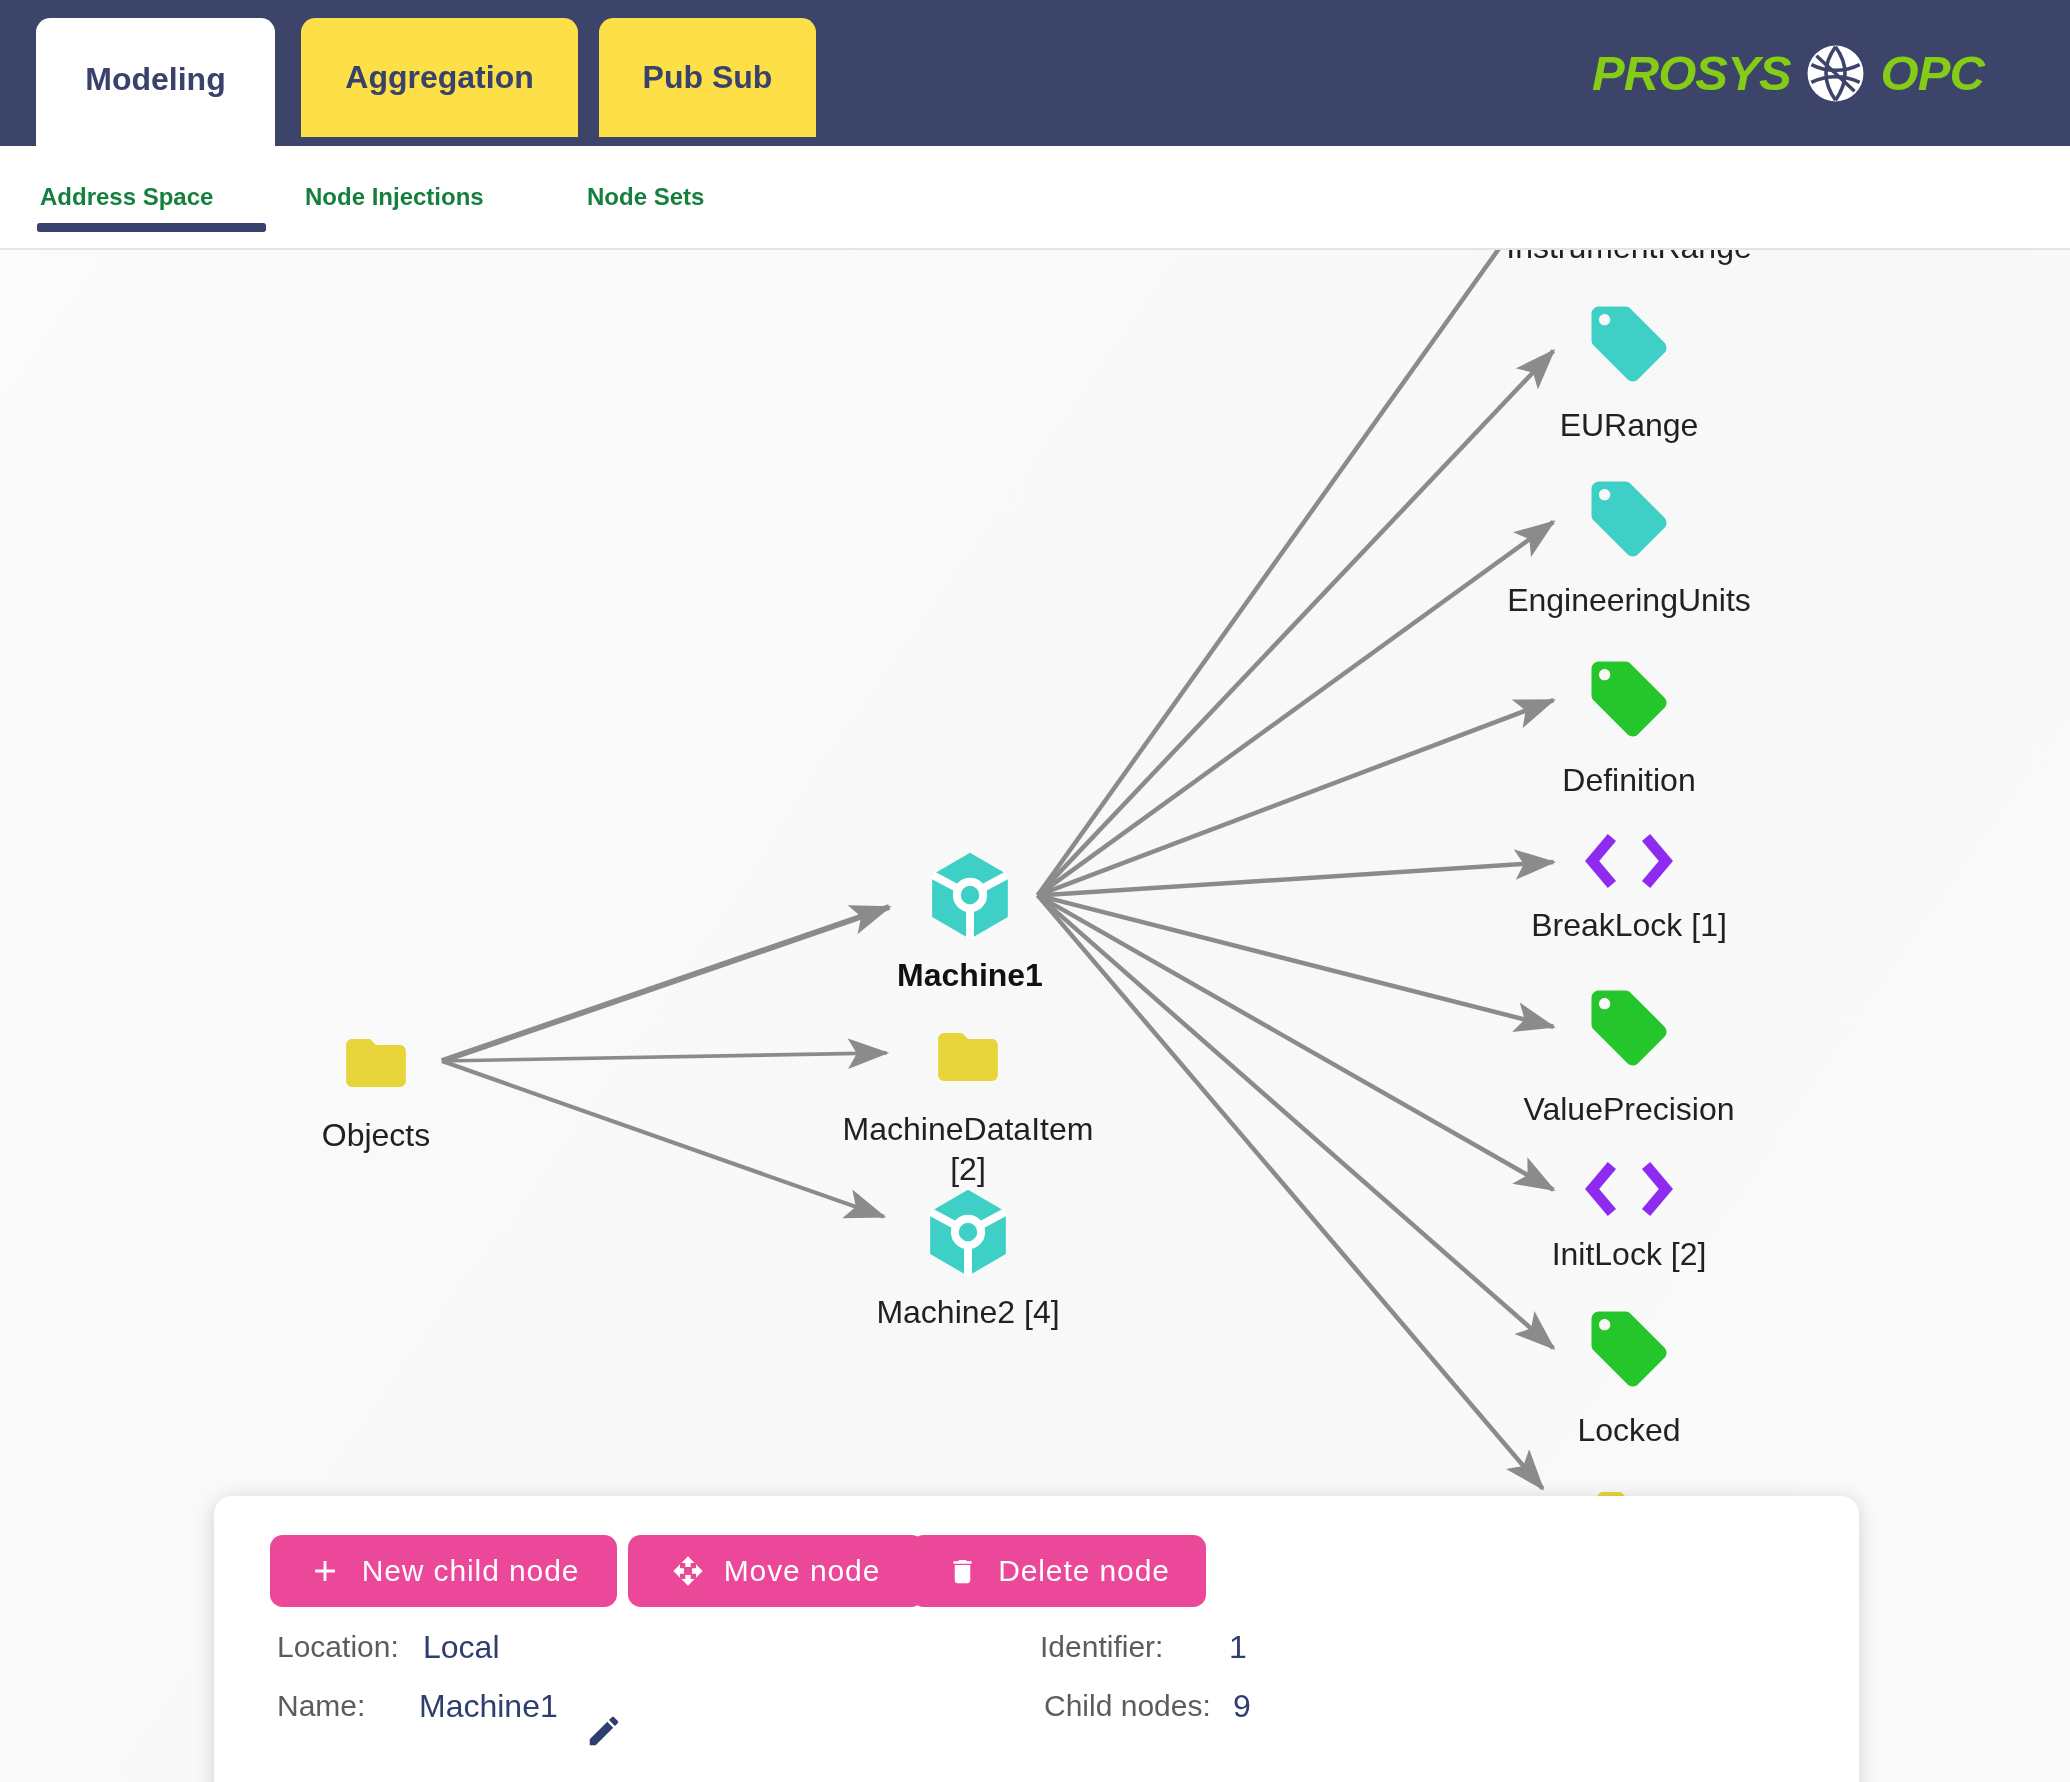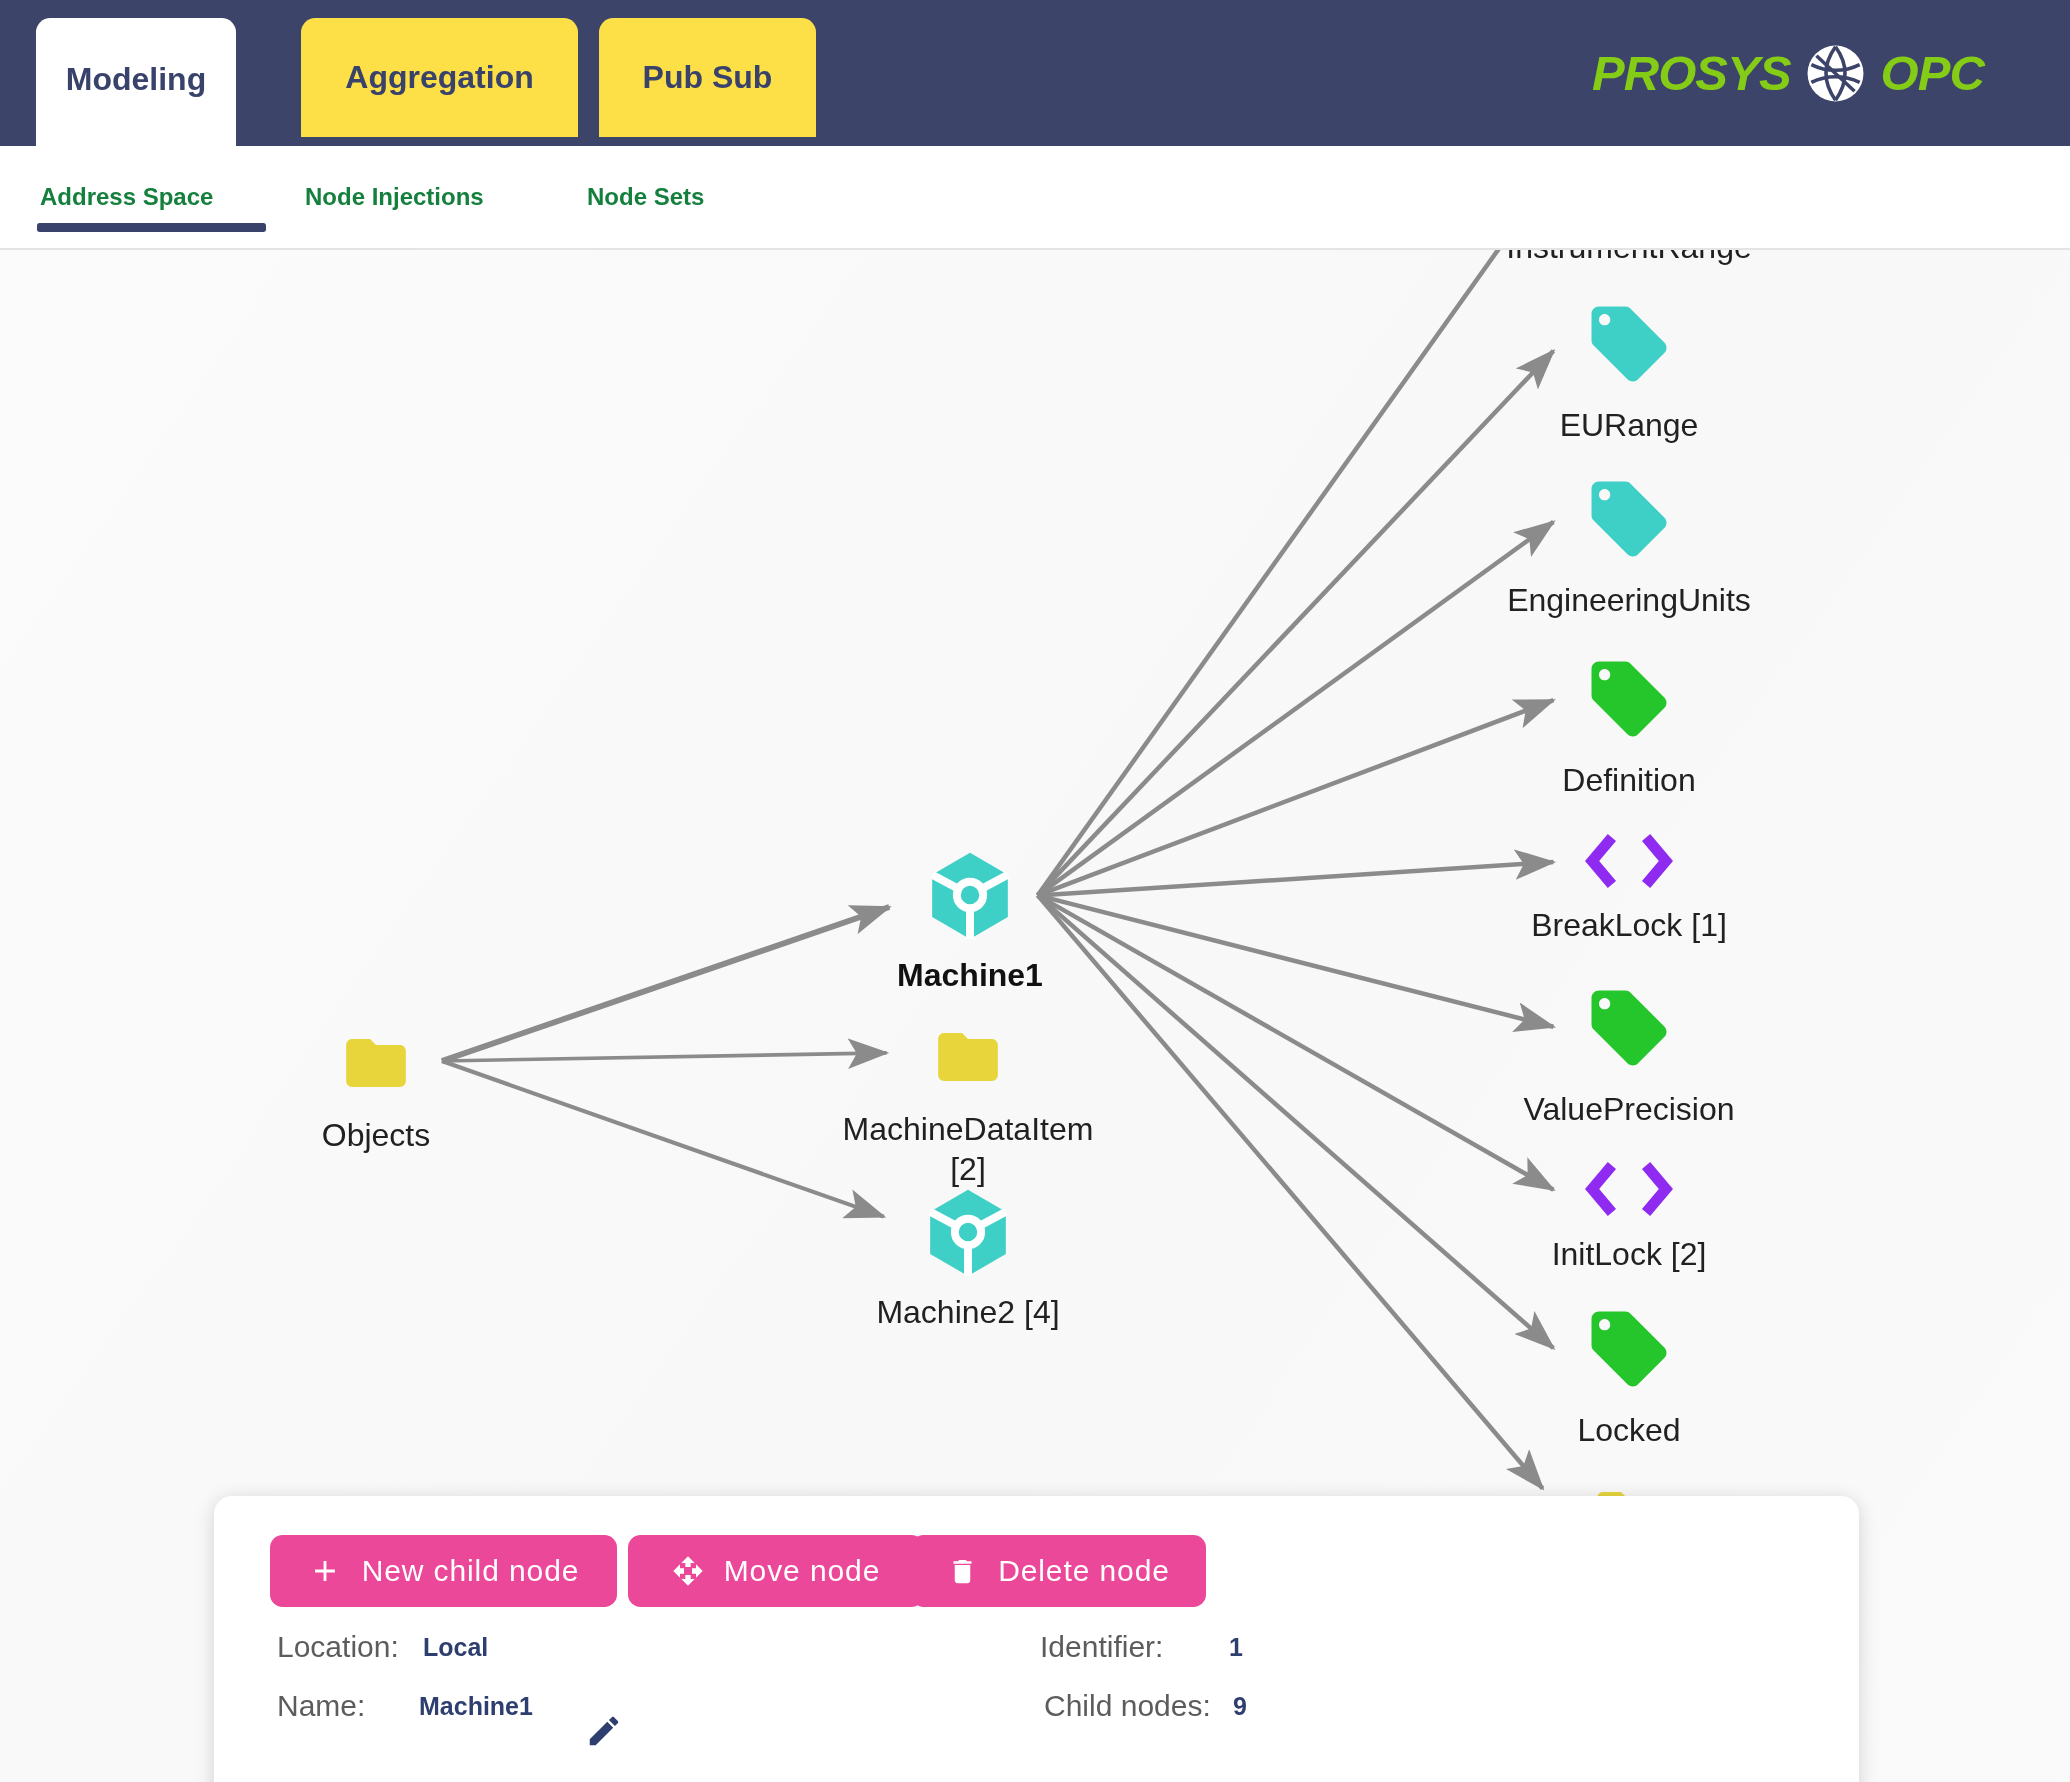"Modeling" .tab.active { width: 200px -> 239px }
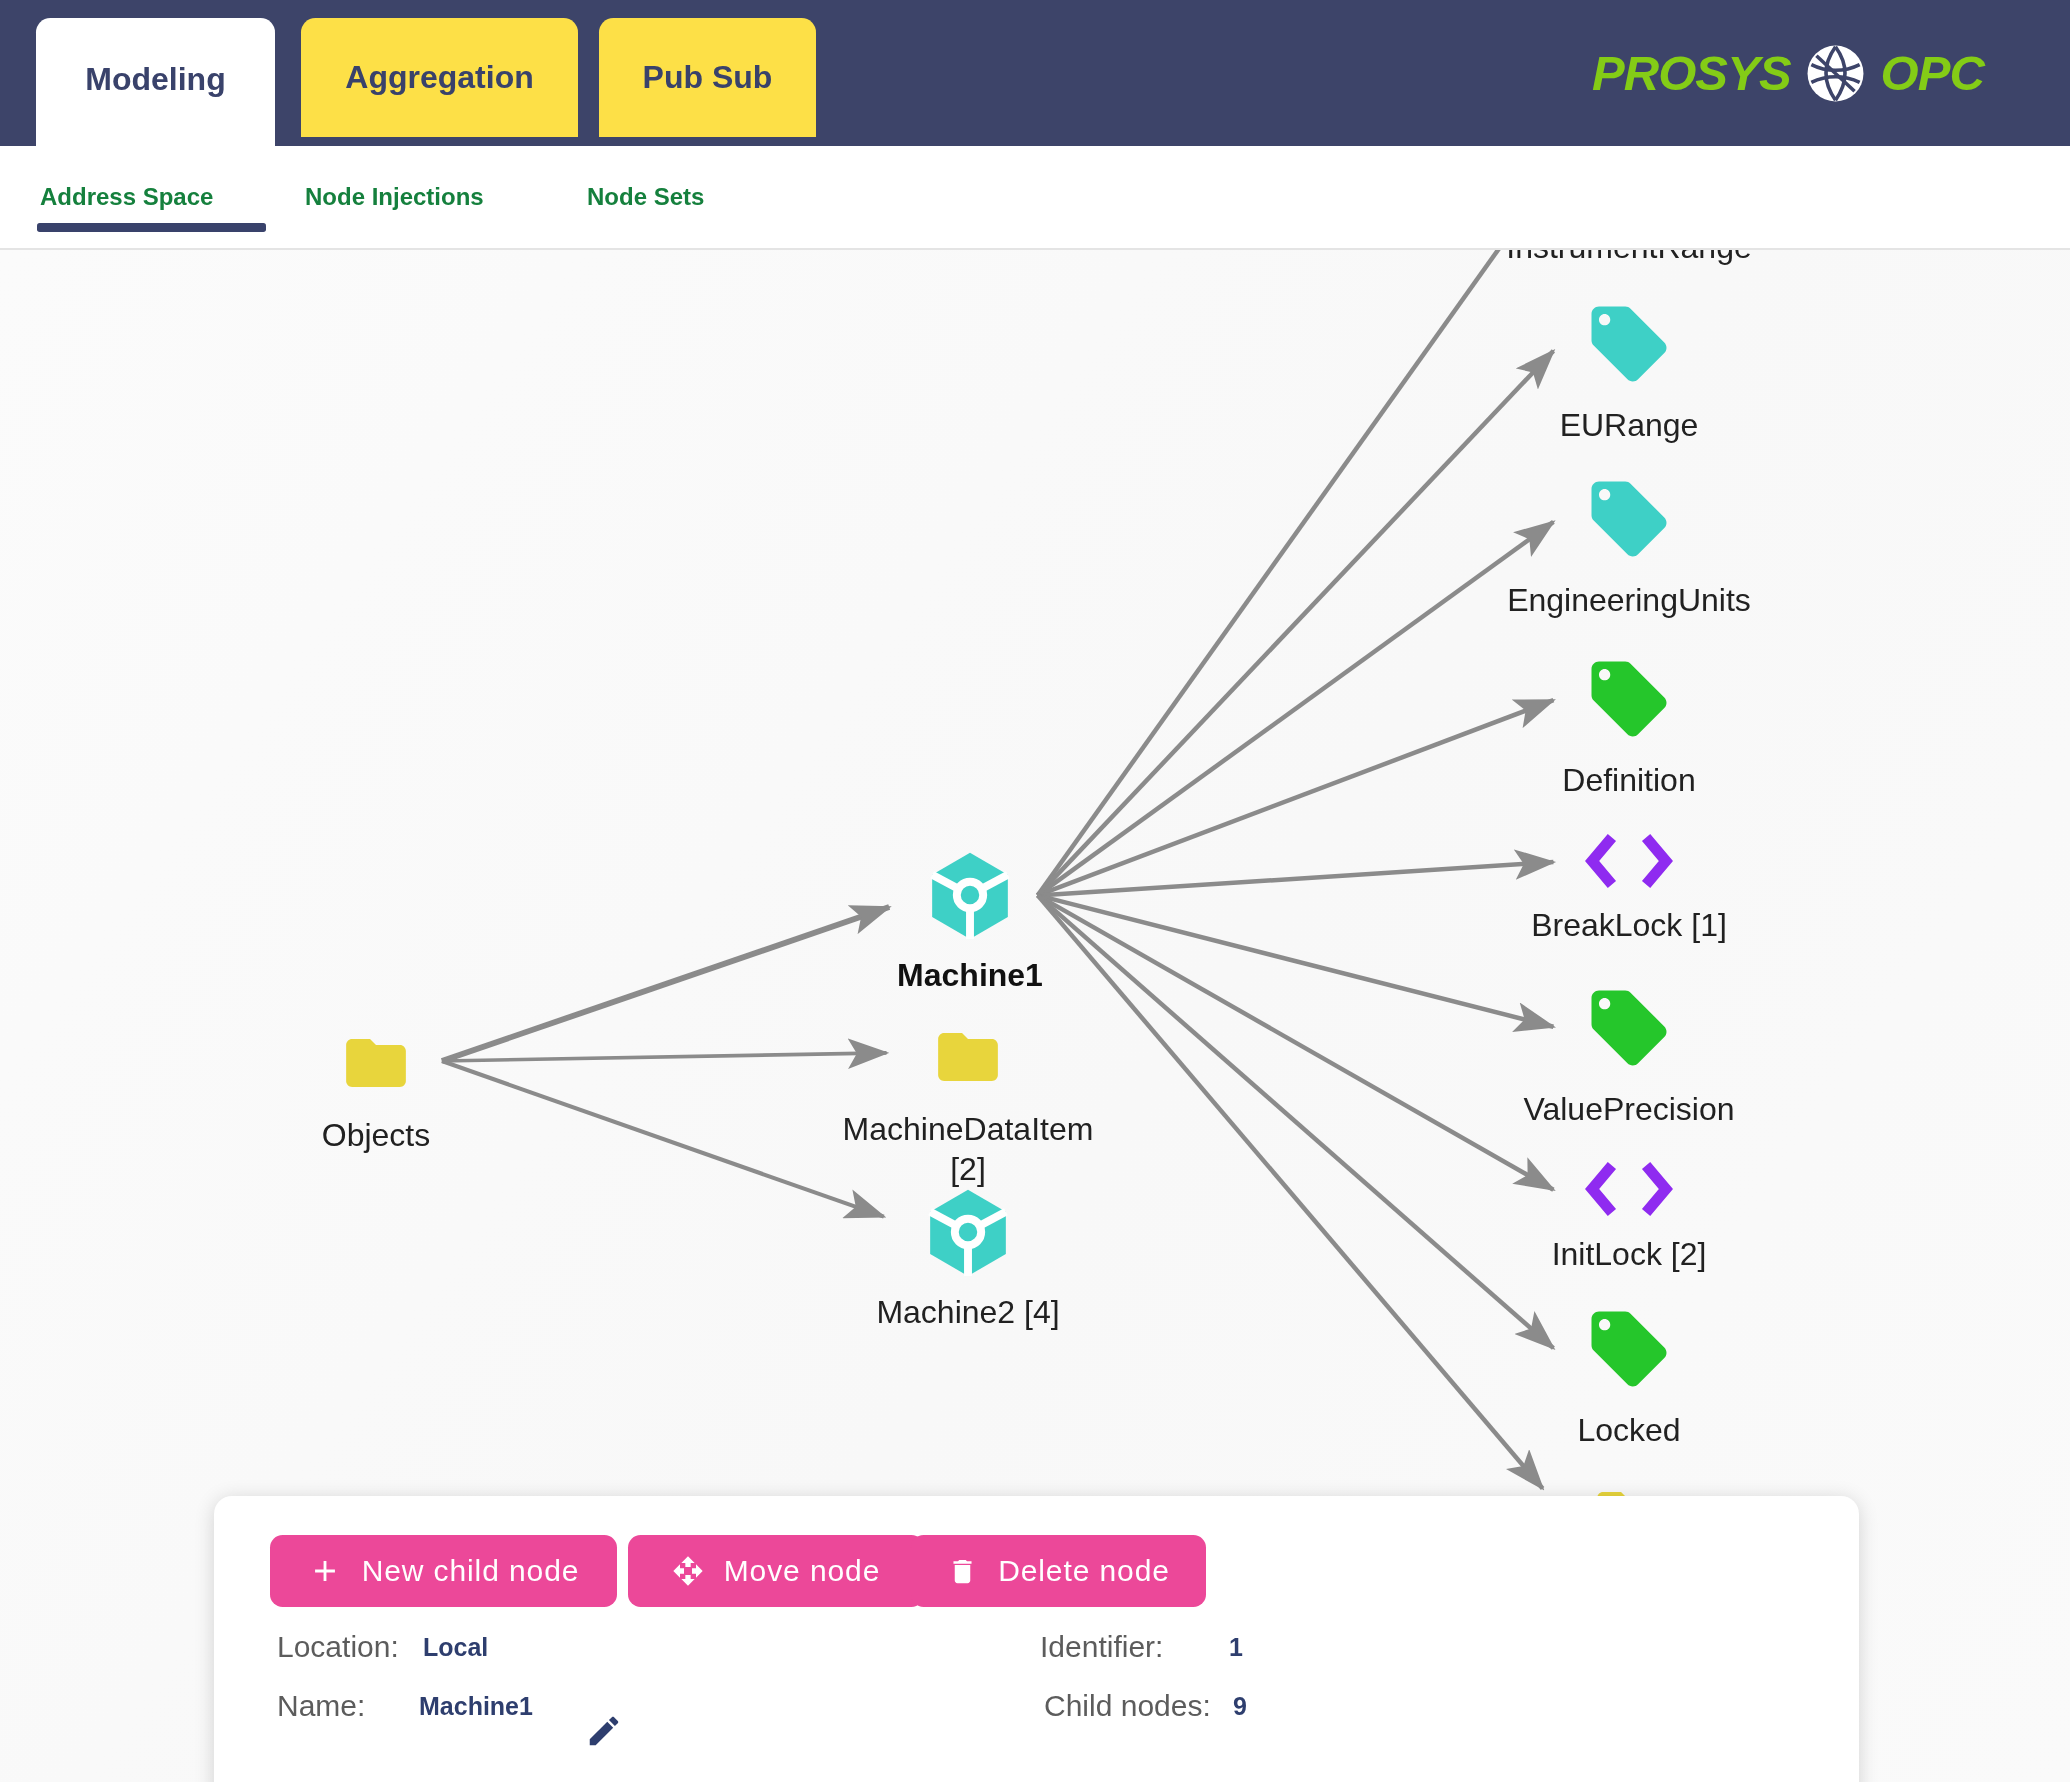"Local" .fld-value { font-size: 25px -> 32px; font-weight: 700 -> 400 }
